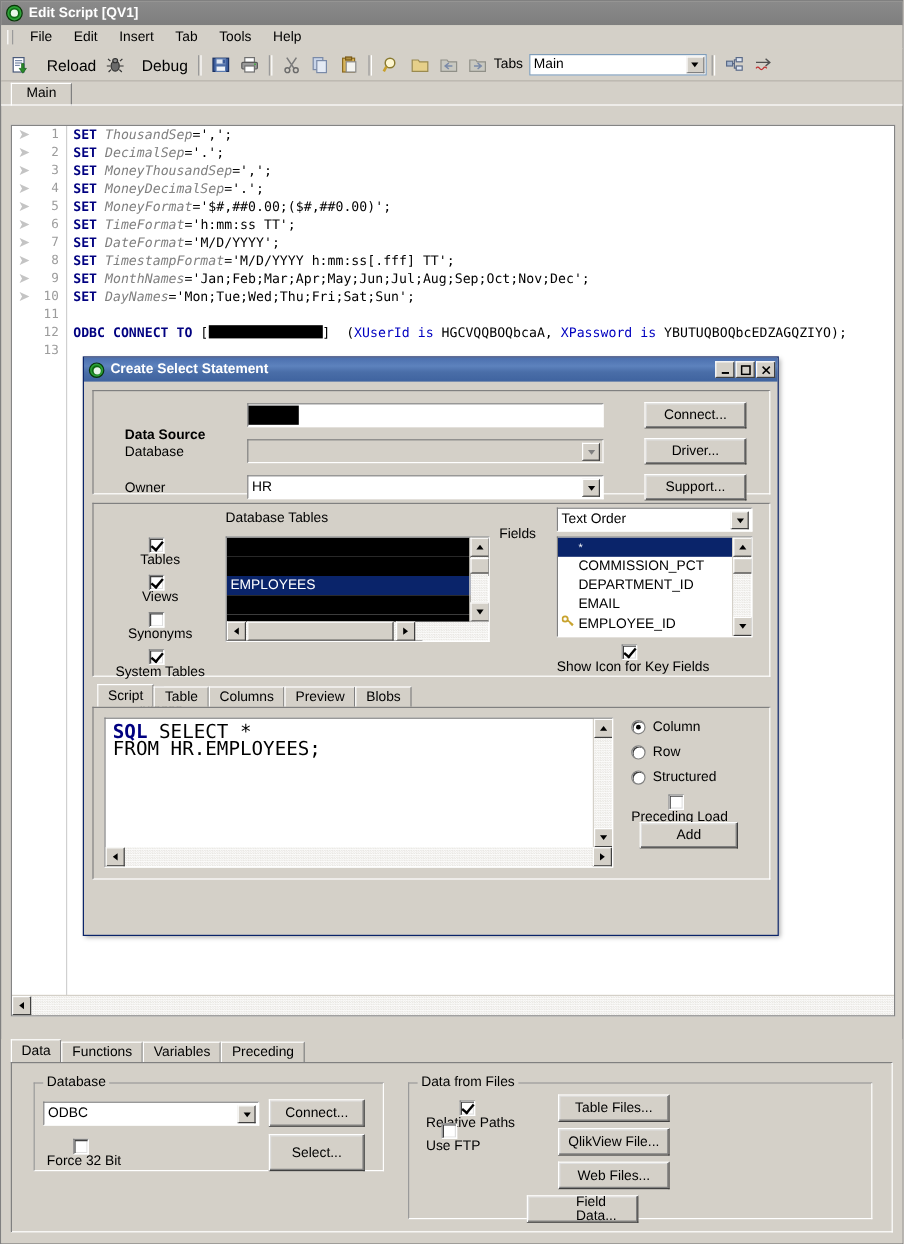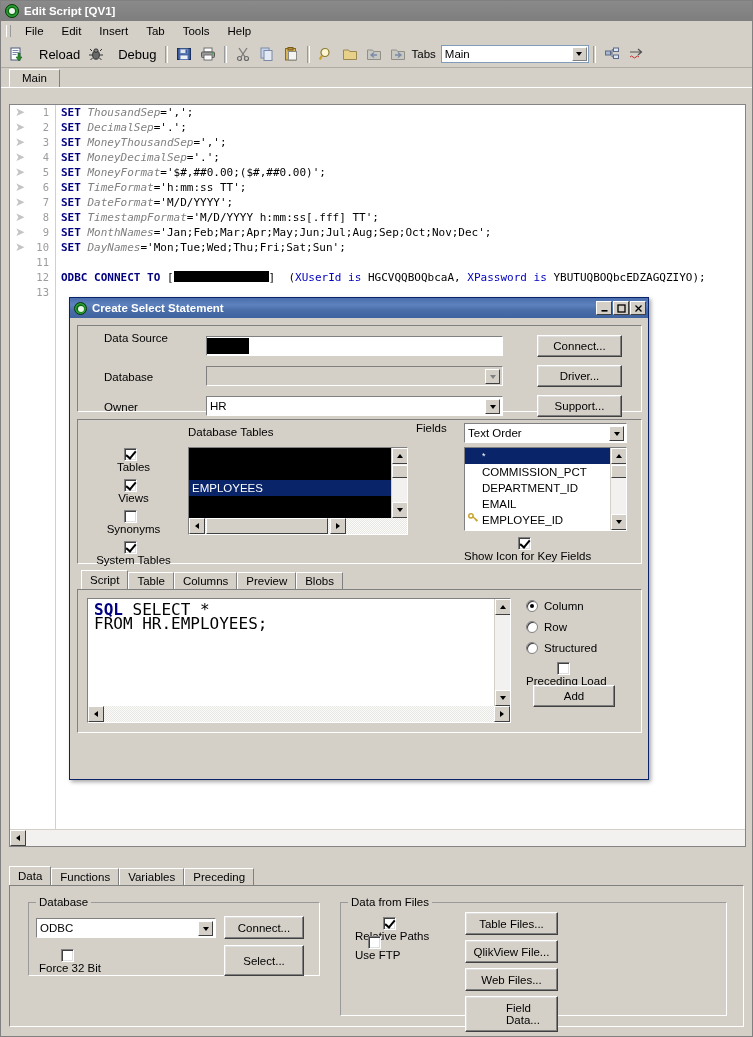"Data Source" span.lbl { font-weight: none -> bold; top: 6px -> 31px }
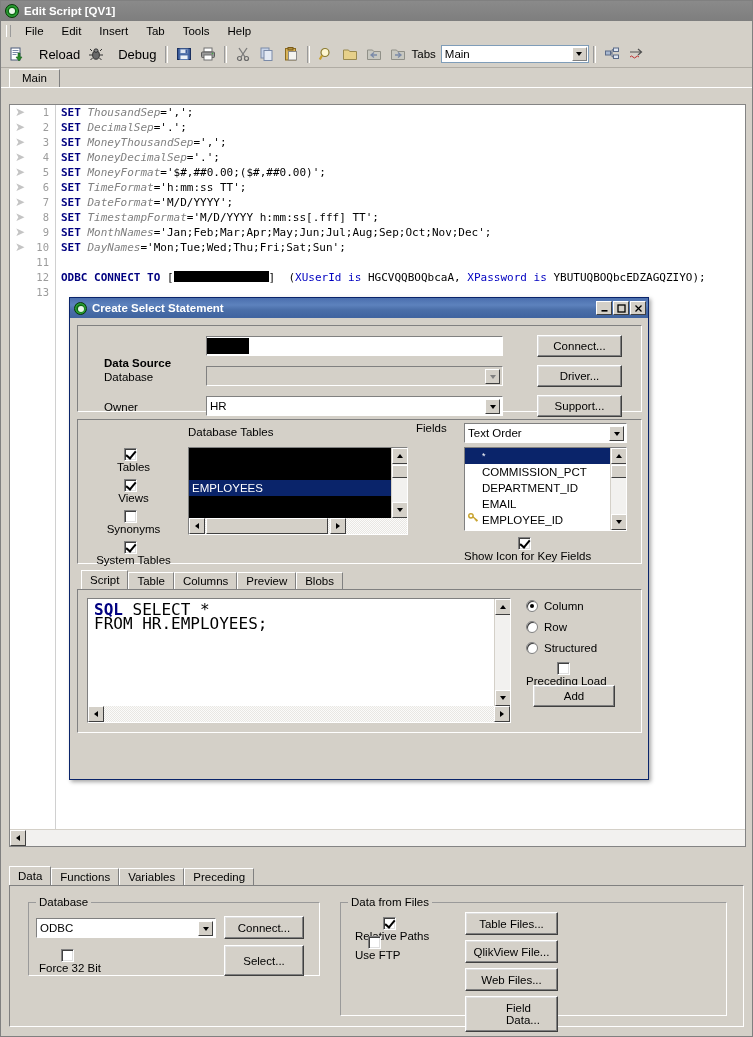"Fields" span.lbl { top: 2px -> 19px }
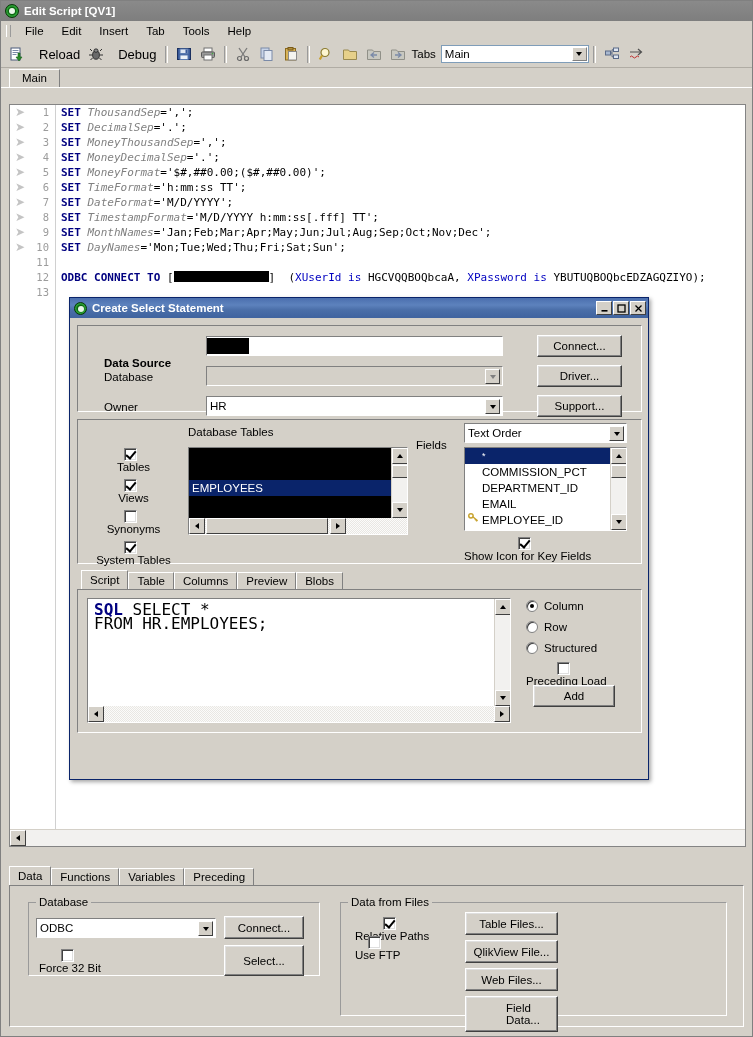"Field Data..." div.btn { height: 36px -> 23px; left: 455px -> 429px }
